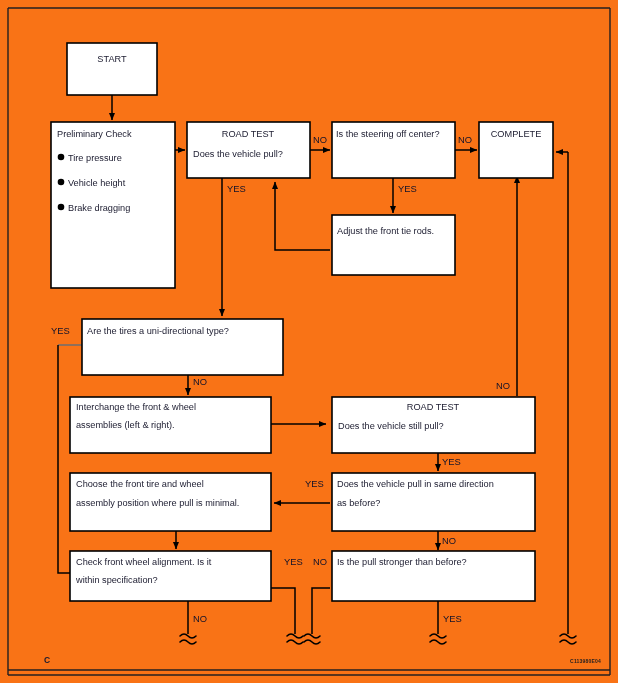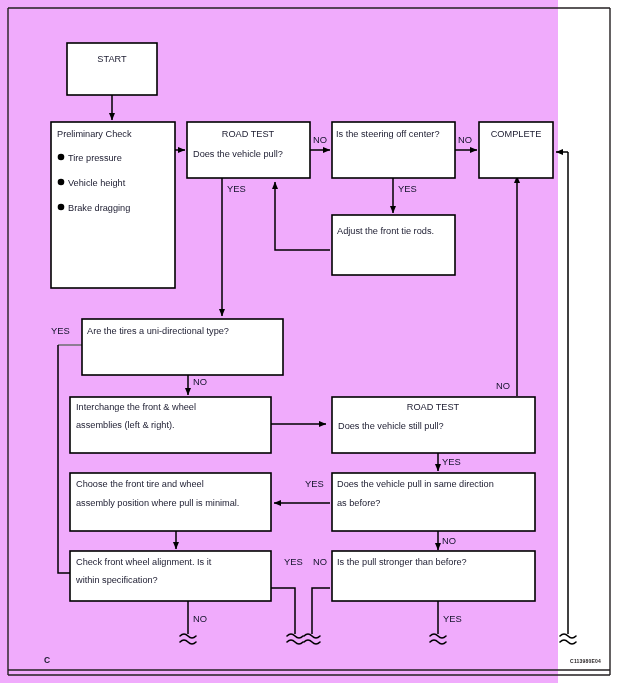"START" #flowchart-root { background: #f0abfc -> #f97316; width: 558px -> 618px }
